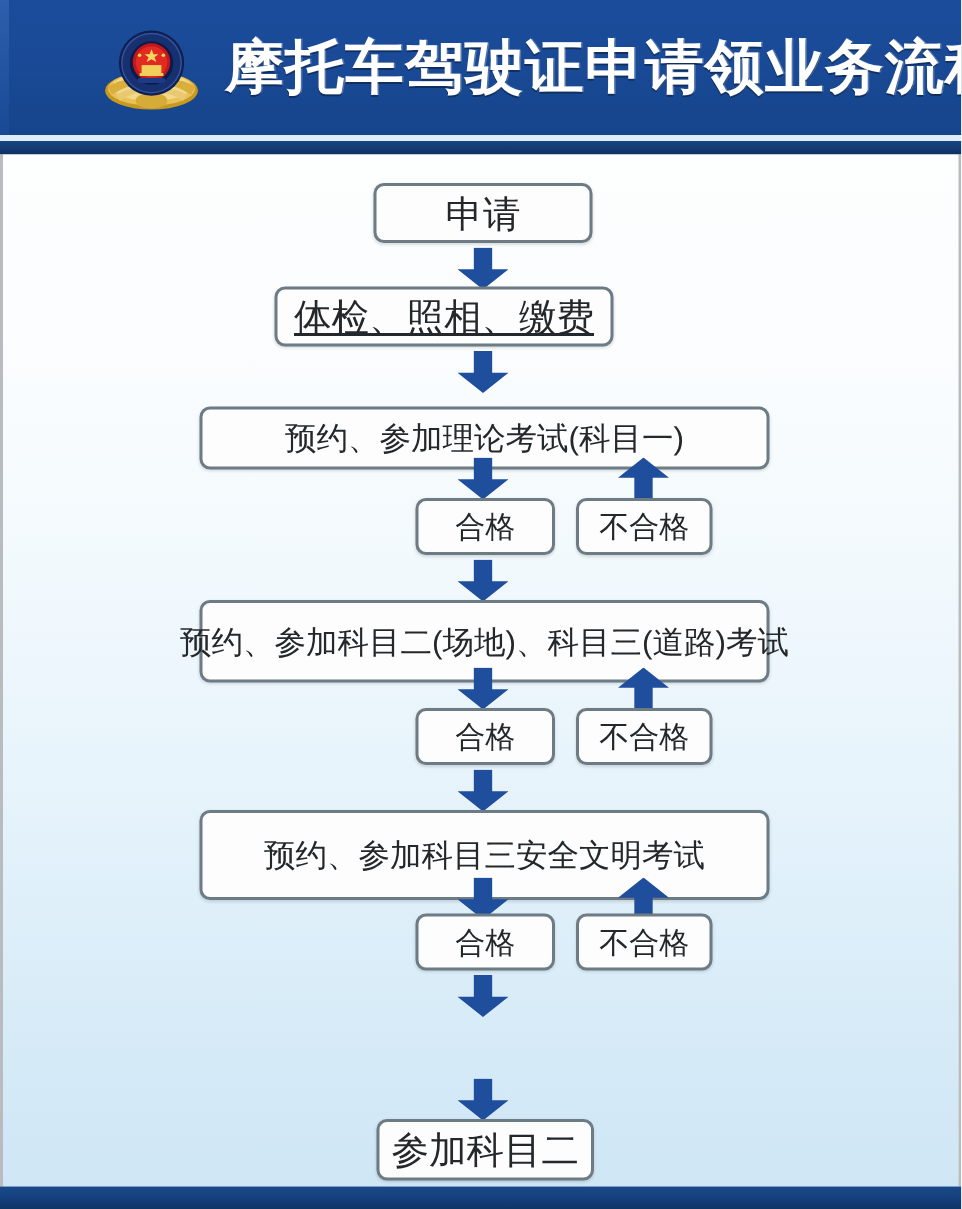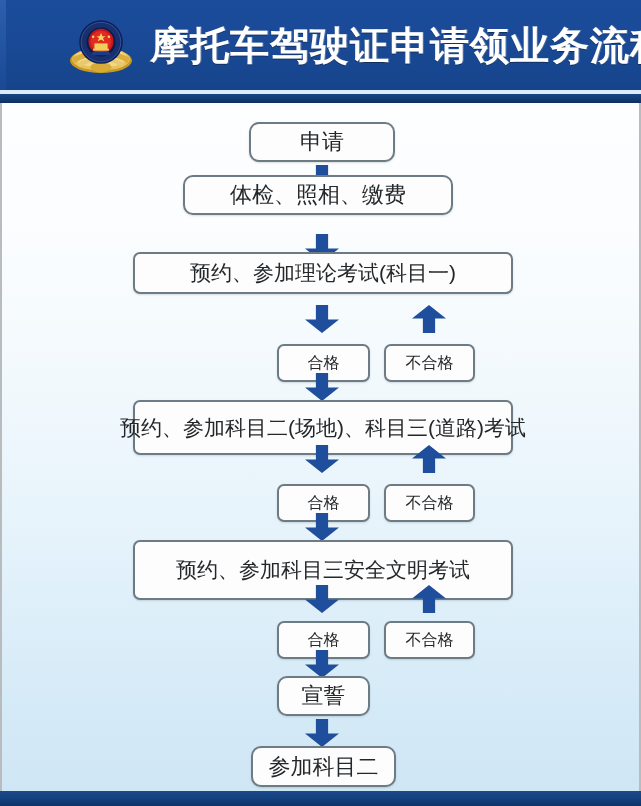"申请" .node.mid { border-radius: 10px -> none; font-size: 22px -> 25px }
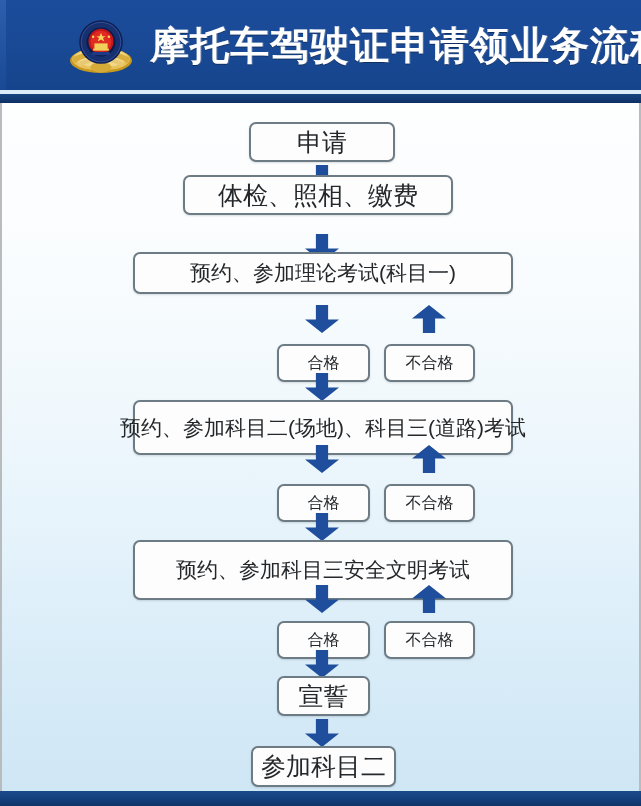"体检、照相、缴费" div.node { text-decoration: none -> underline; top: 72px -> 88px; width: 270px -> 226px }
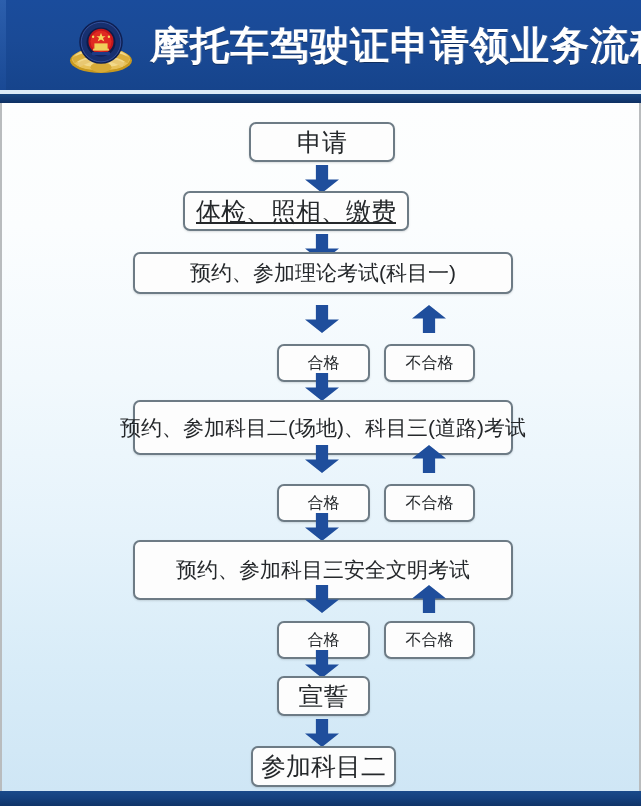"预约、参加理论考试(科目一)" div.node { top: 149px -> 168px }
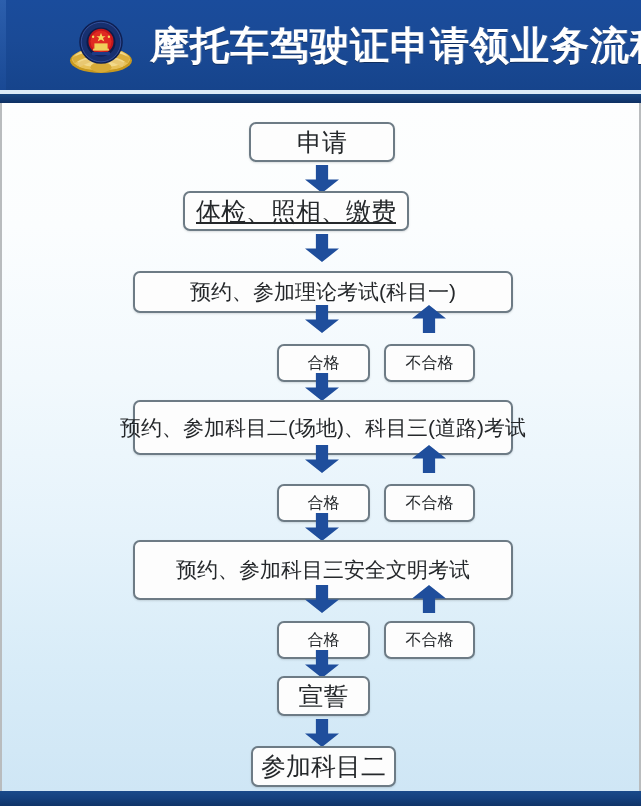"合格" .node.small { font-size: 16px -> 20px; margin-top: 12px -> none }
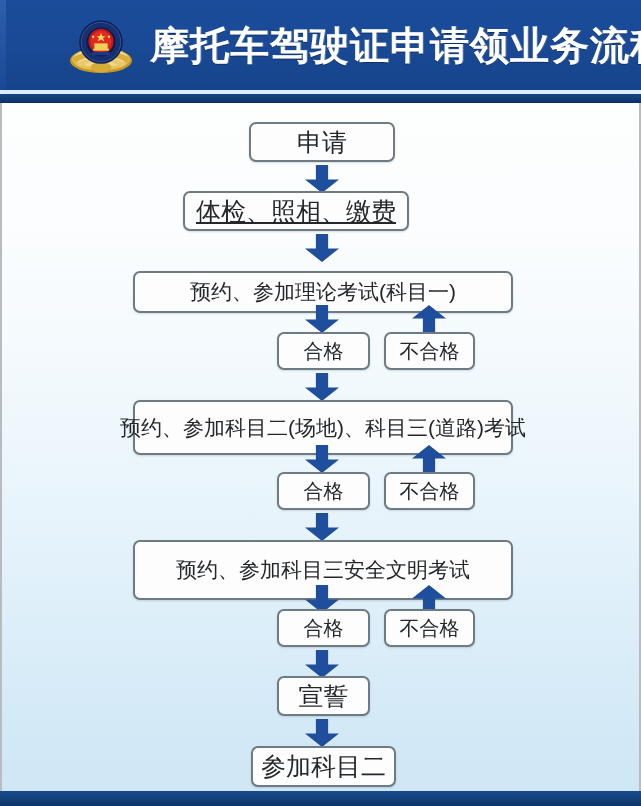"宣誓" div.node { html: <div> <span>宣誓</span> </div> -> none }
